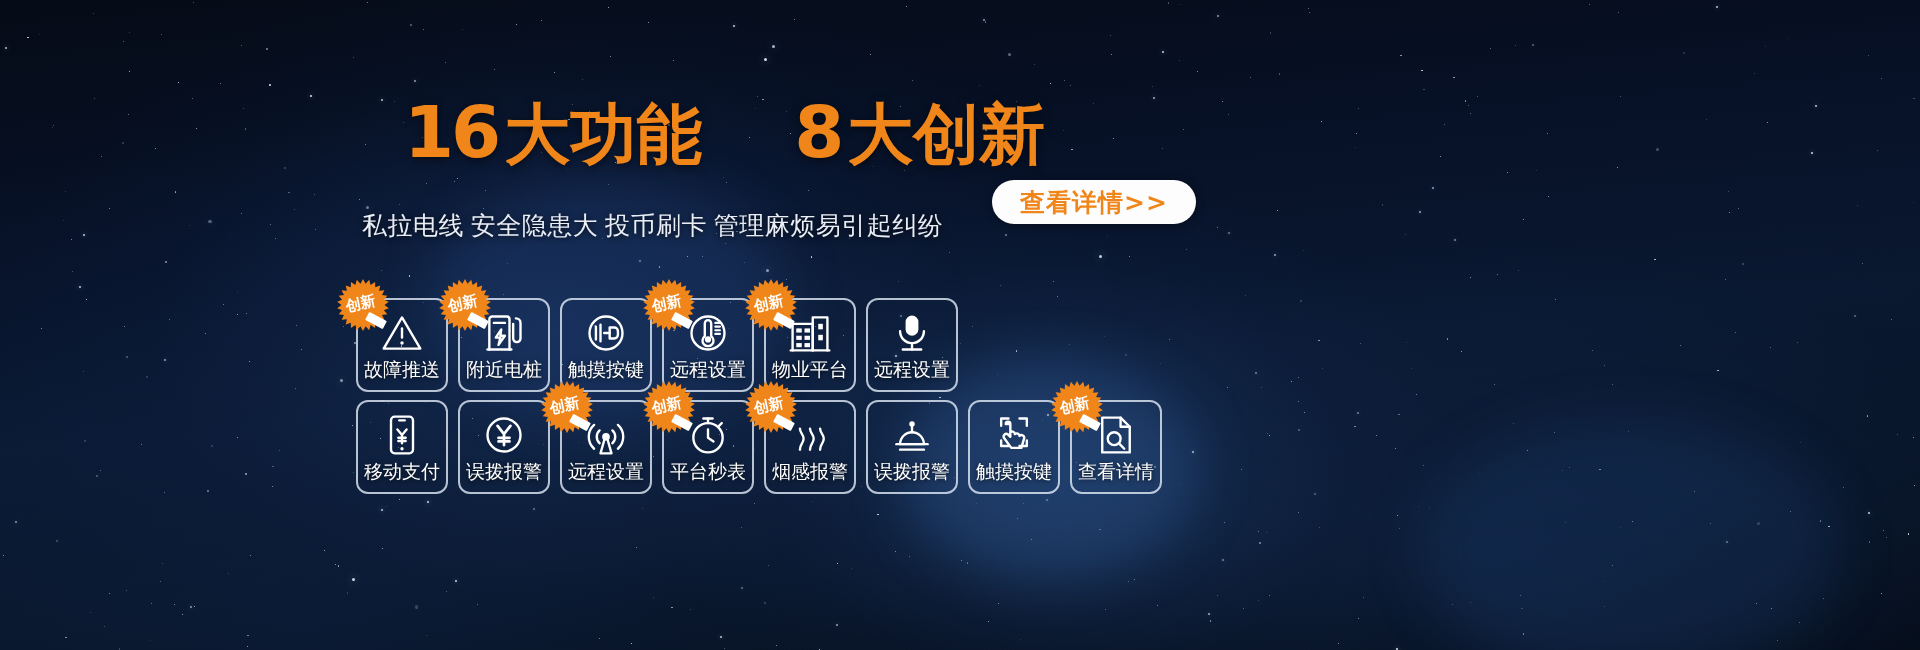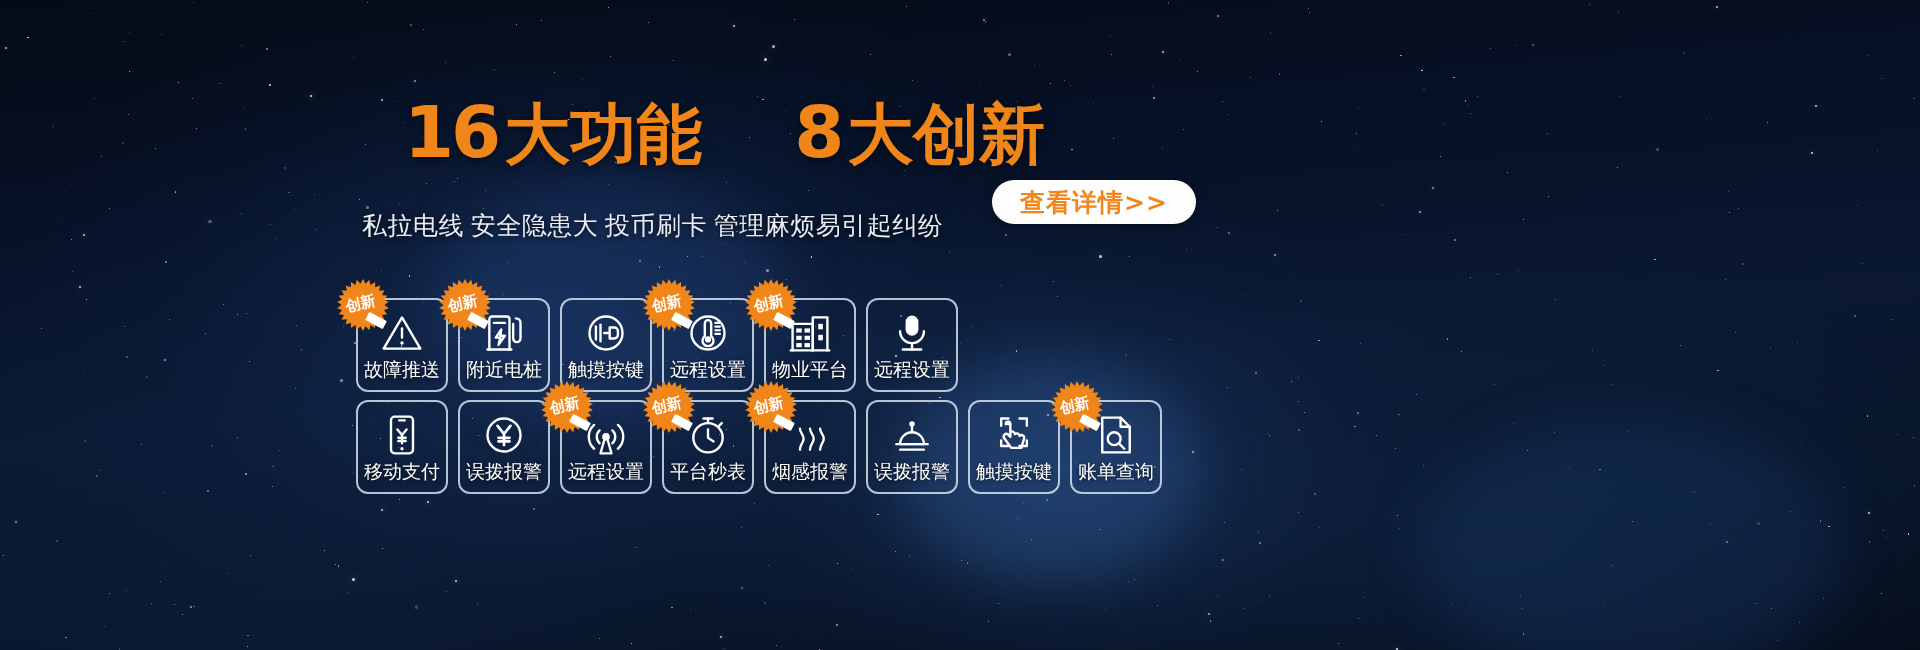"账单查询" span.lbl { text: 账单查询 -> 查看详情 }
